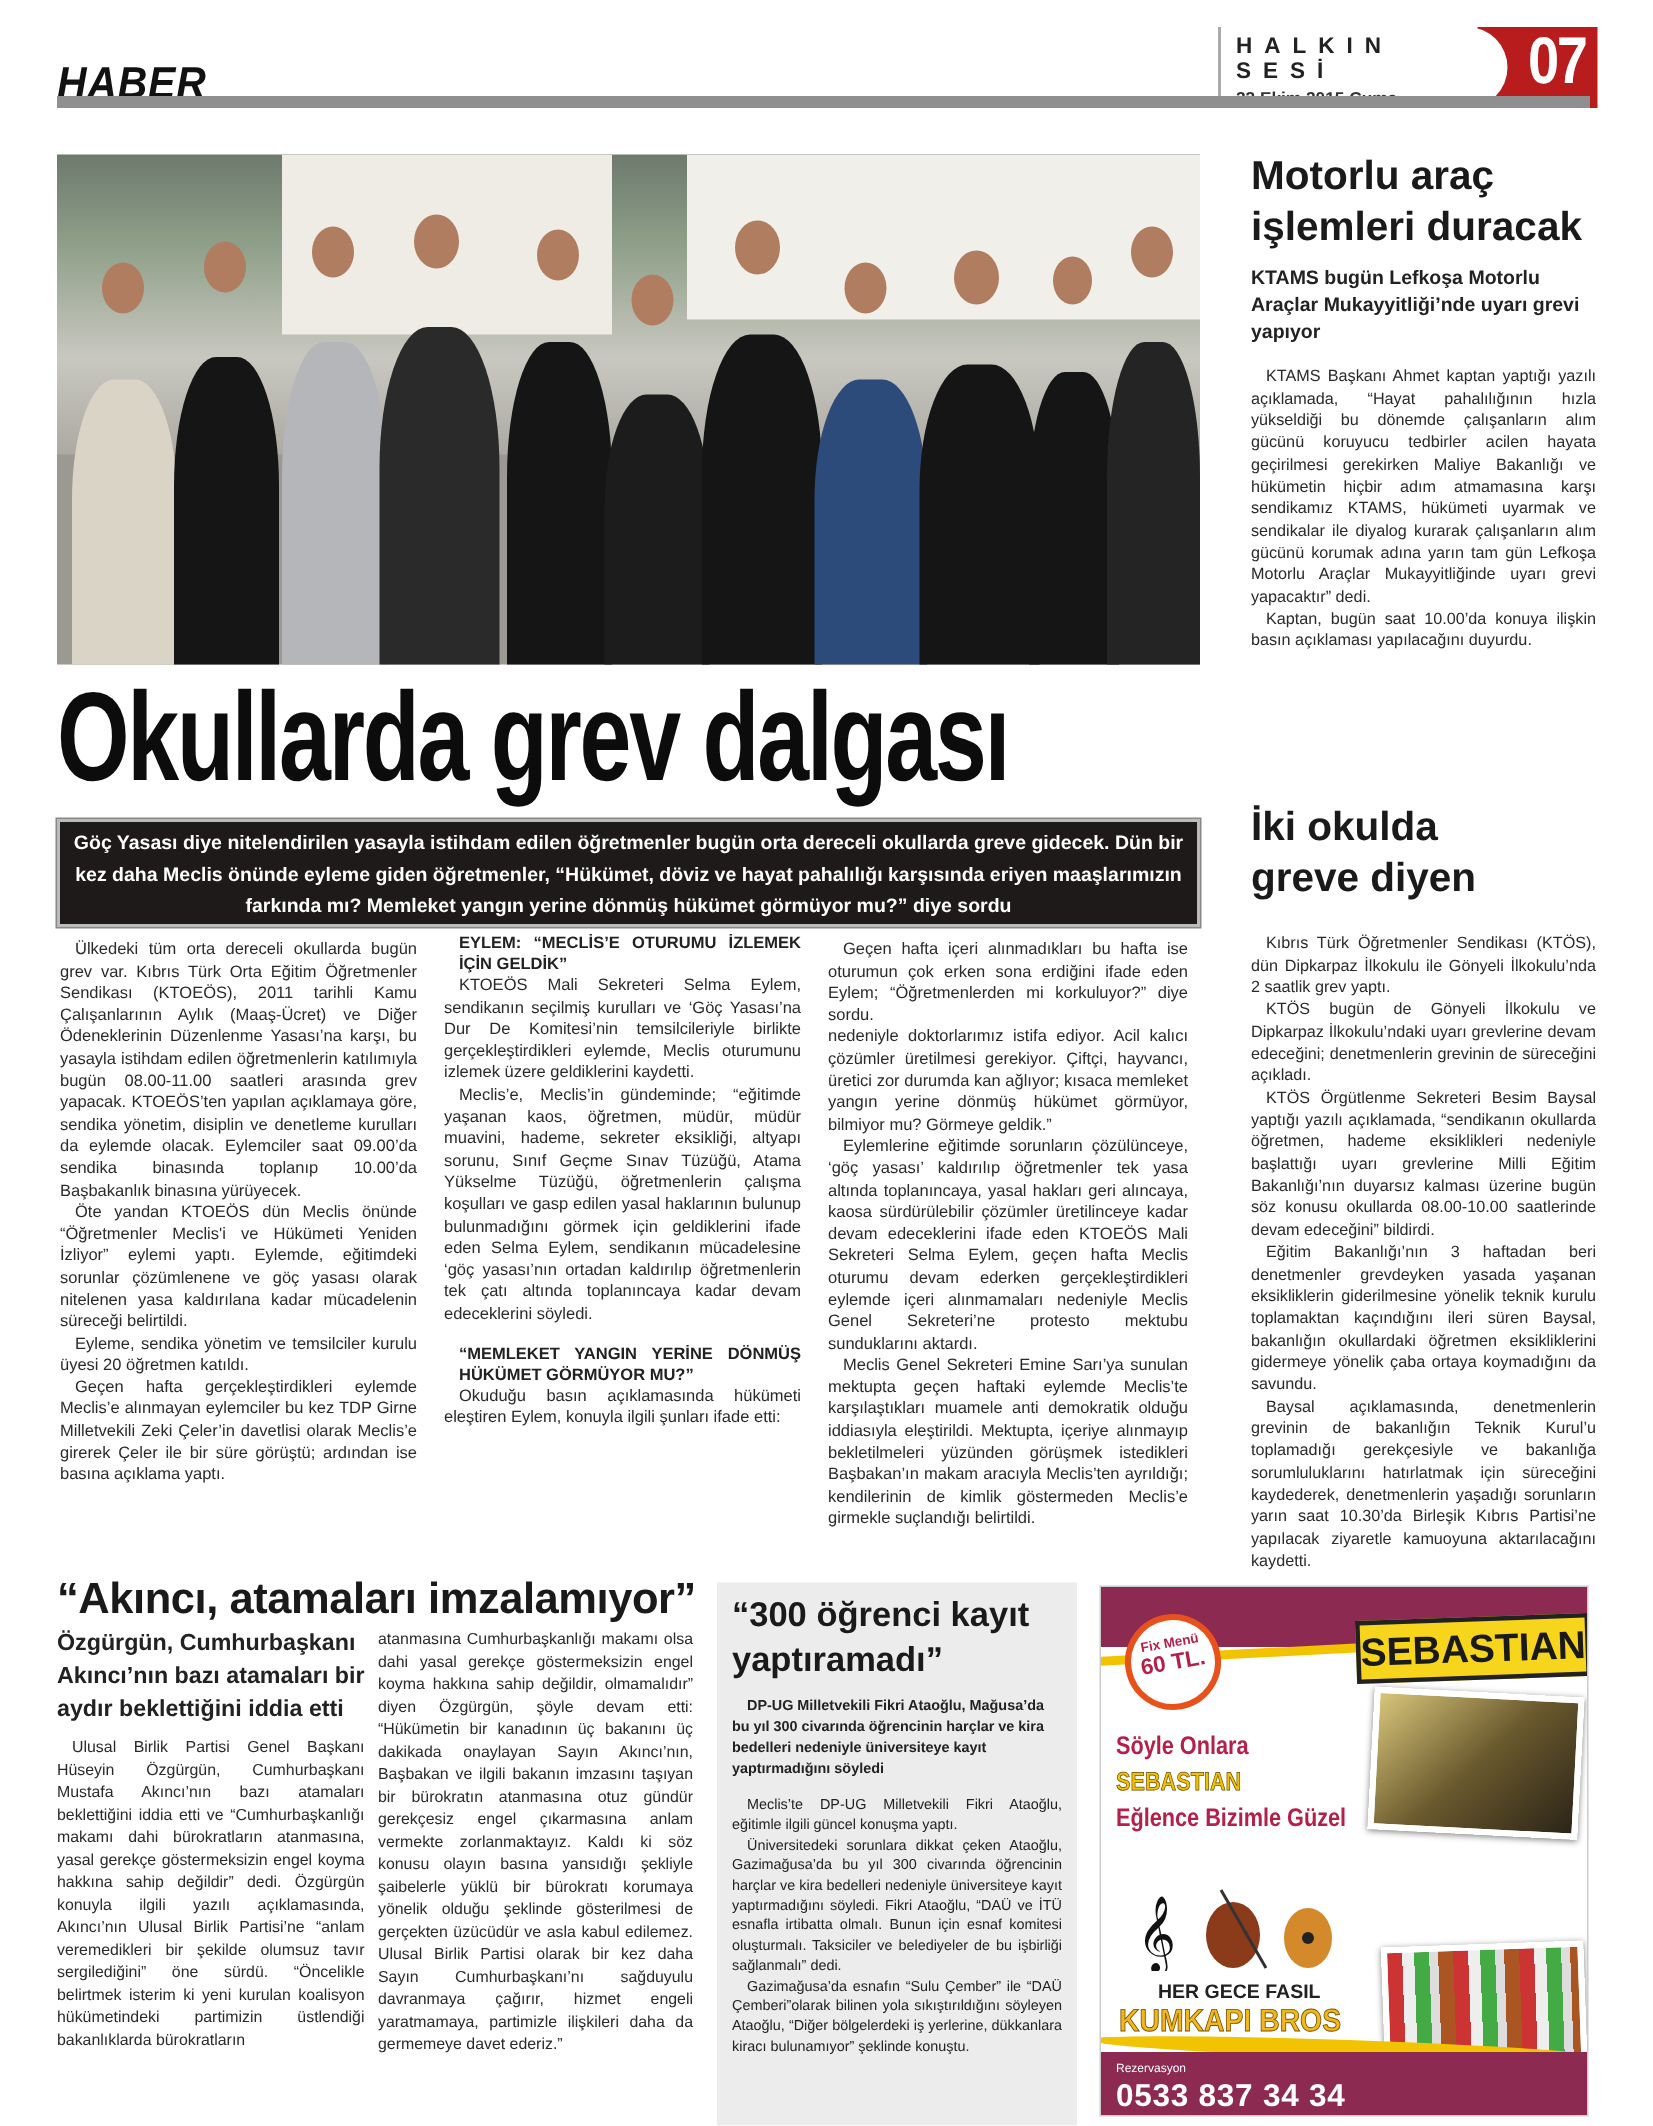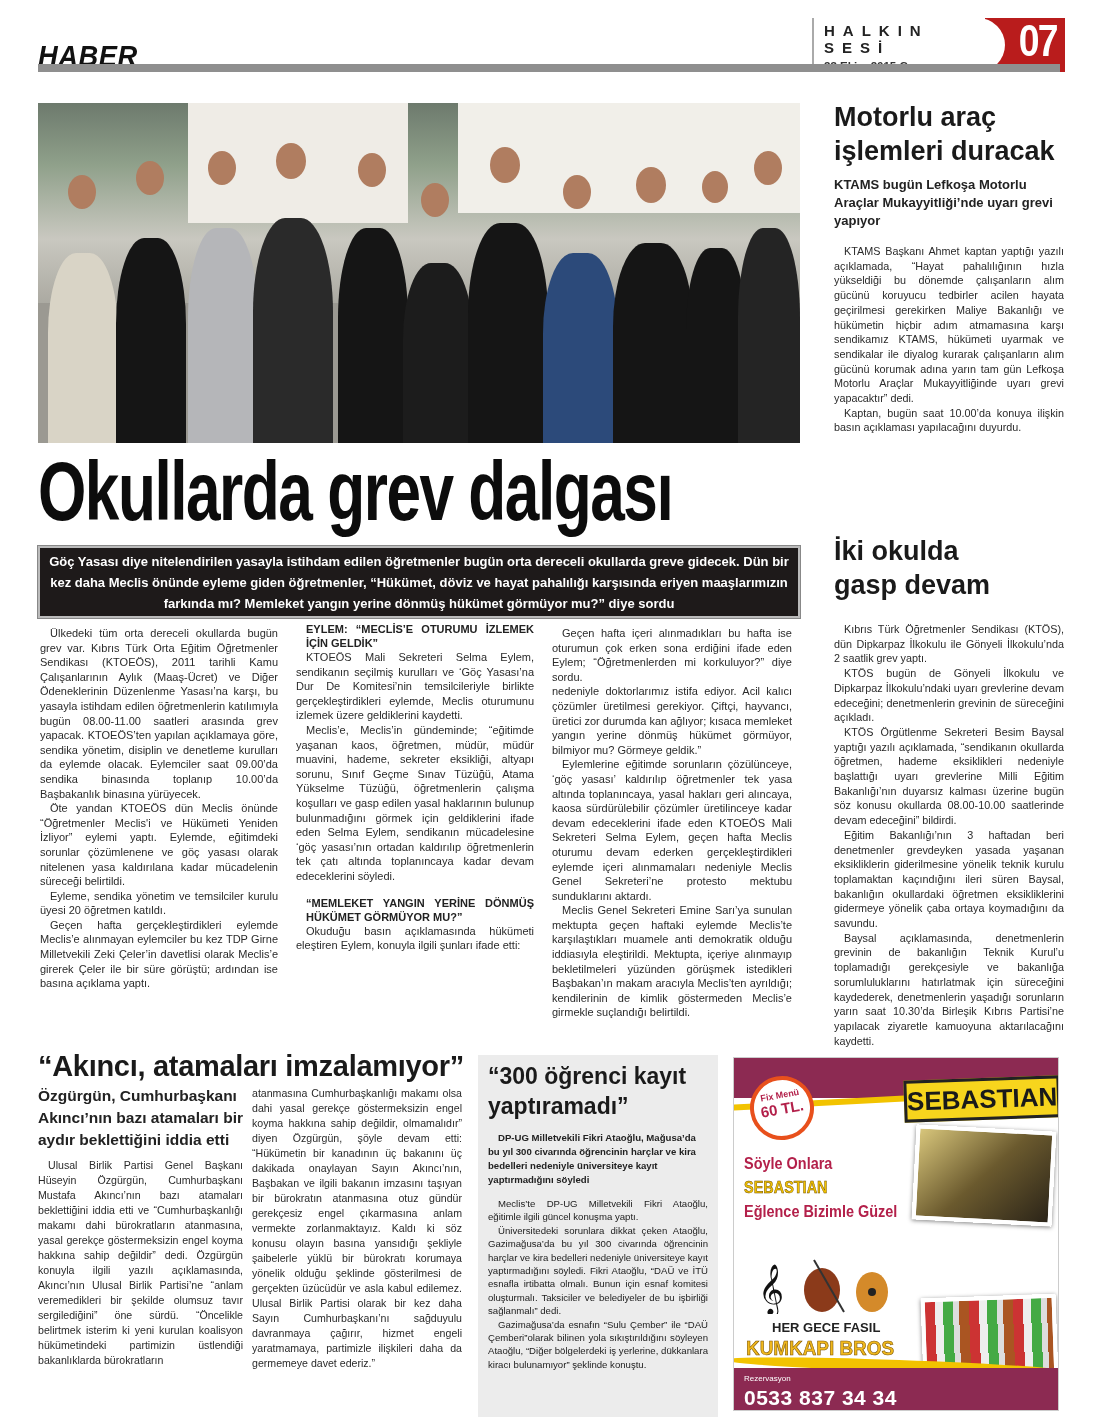"İki okulda gasp devam" div.side-title { text: gasp devam -> greve diyen }
